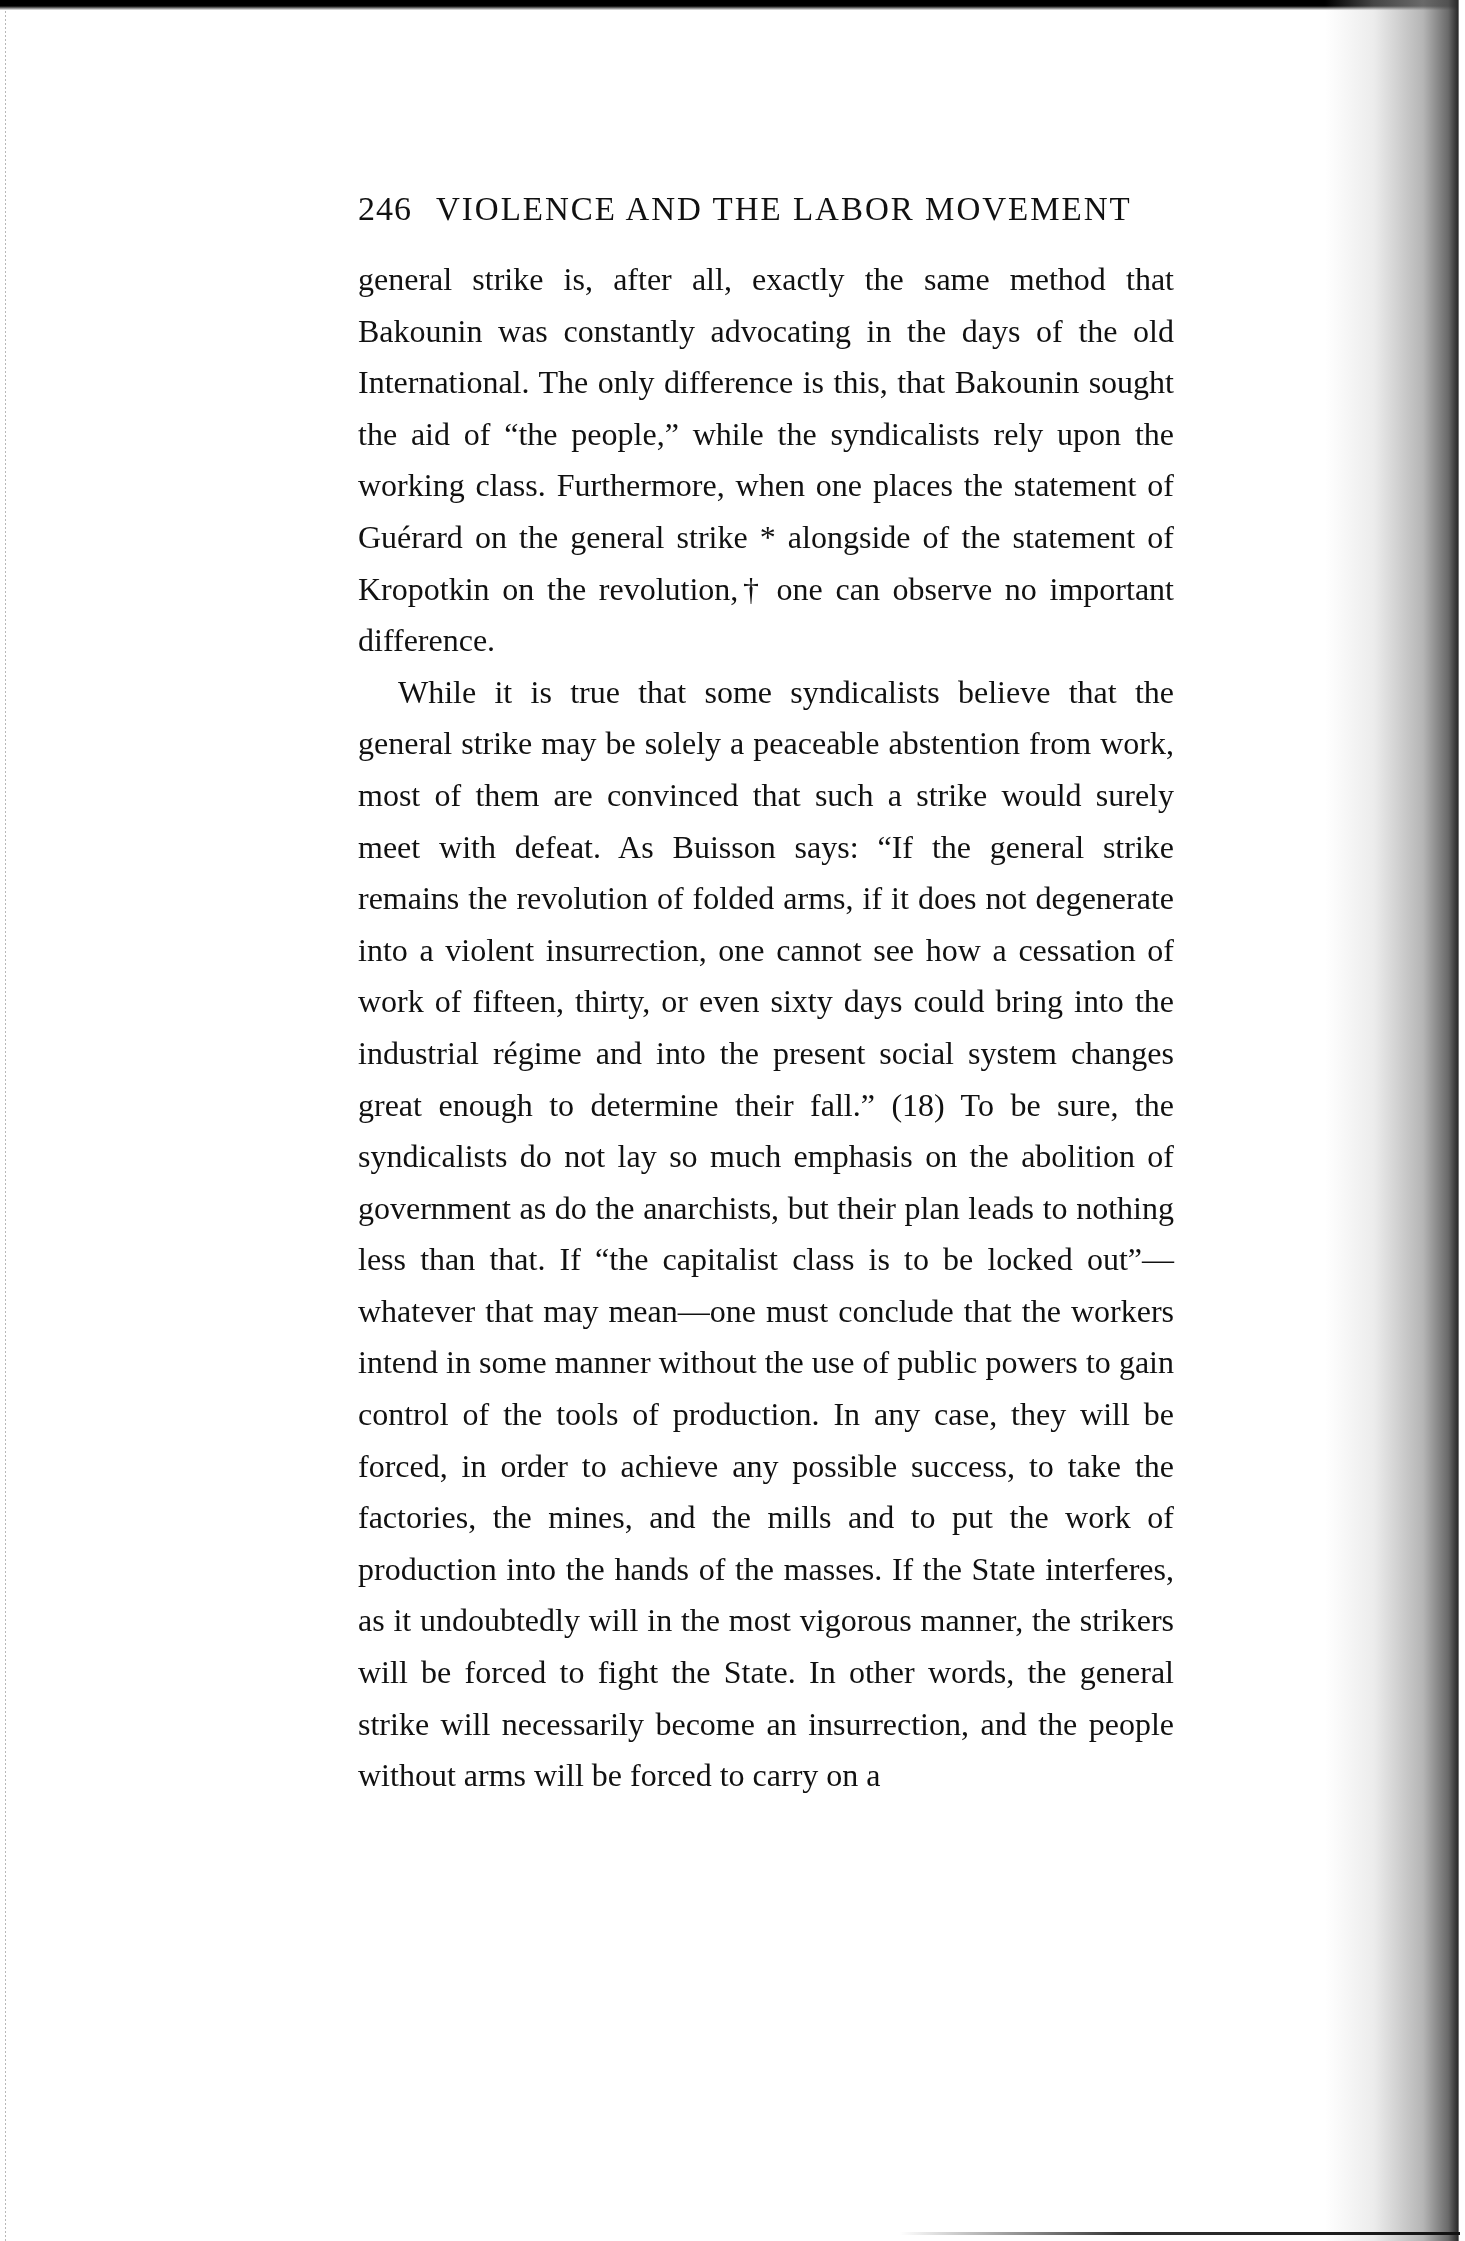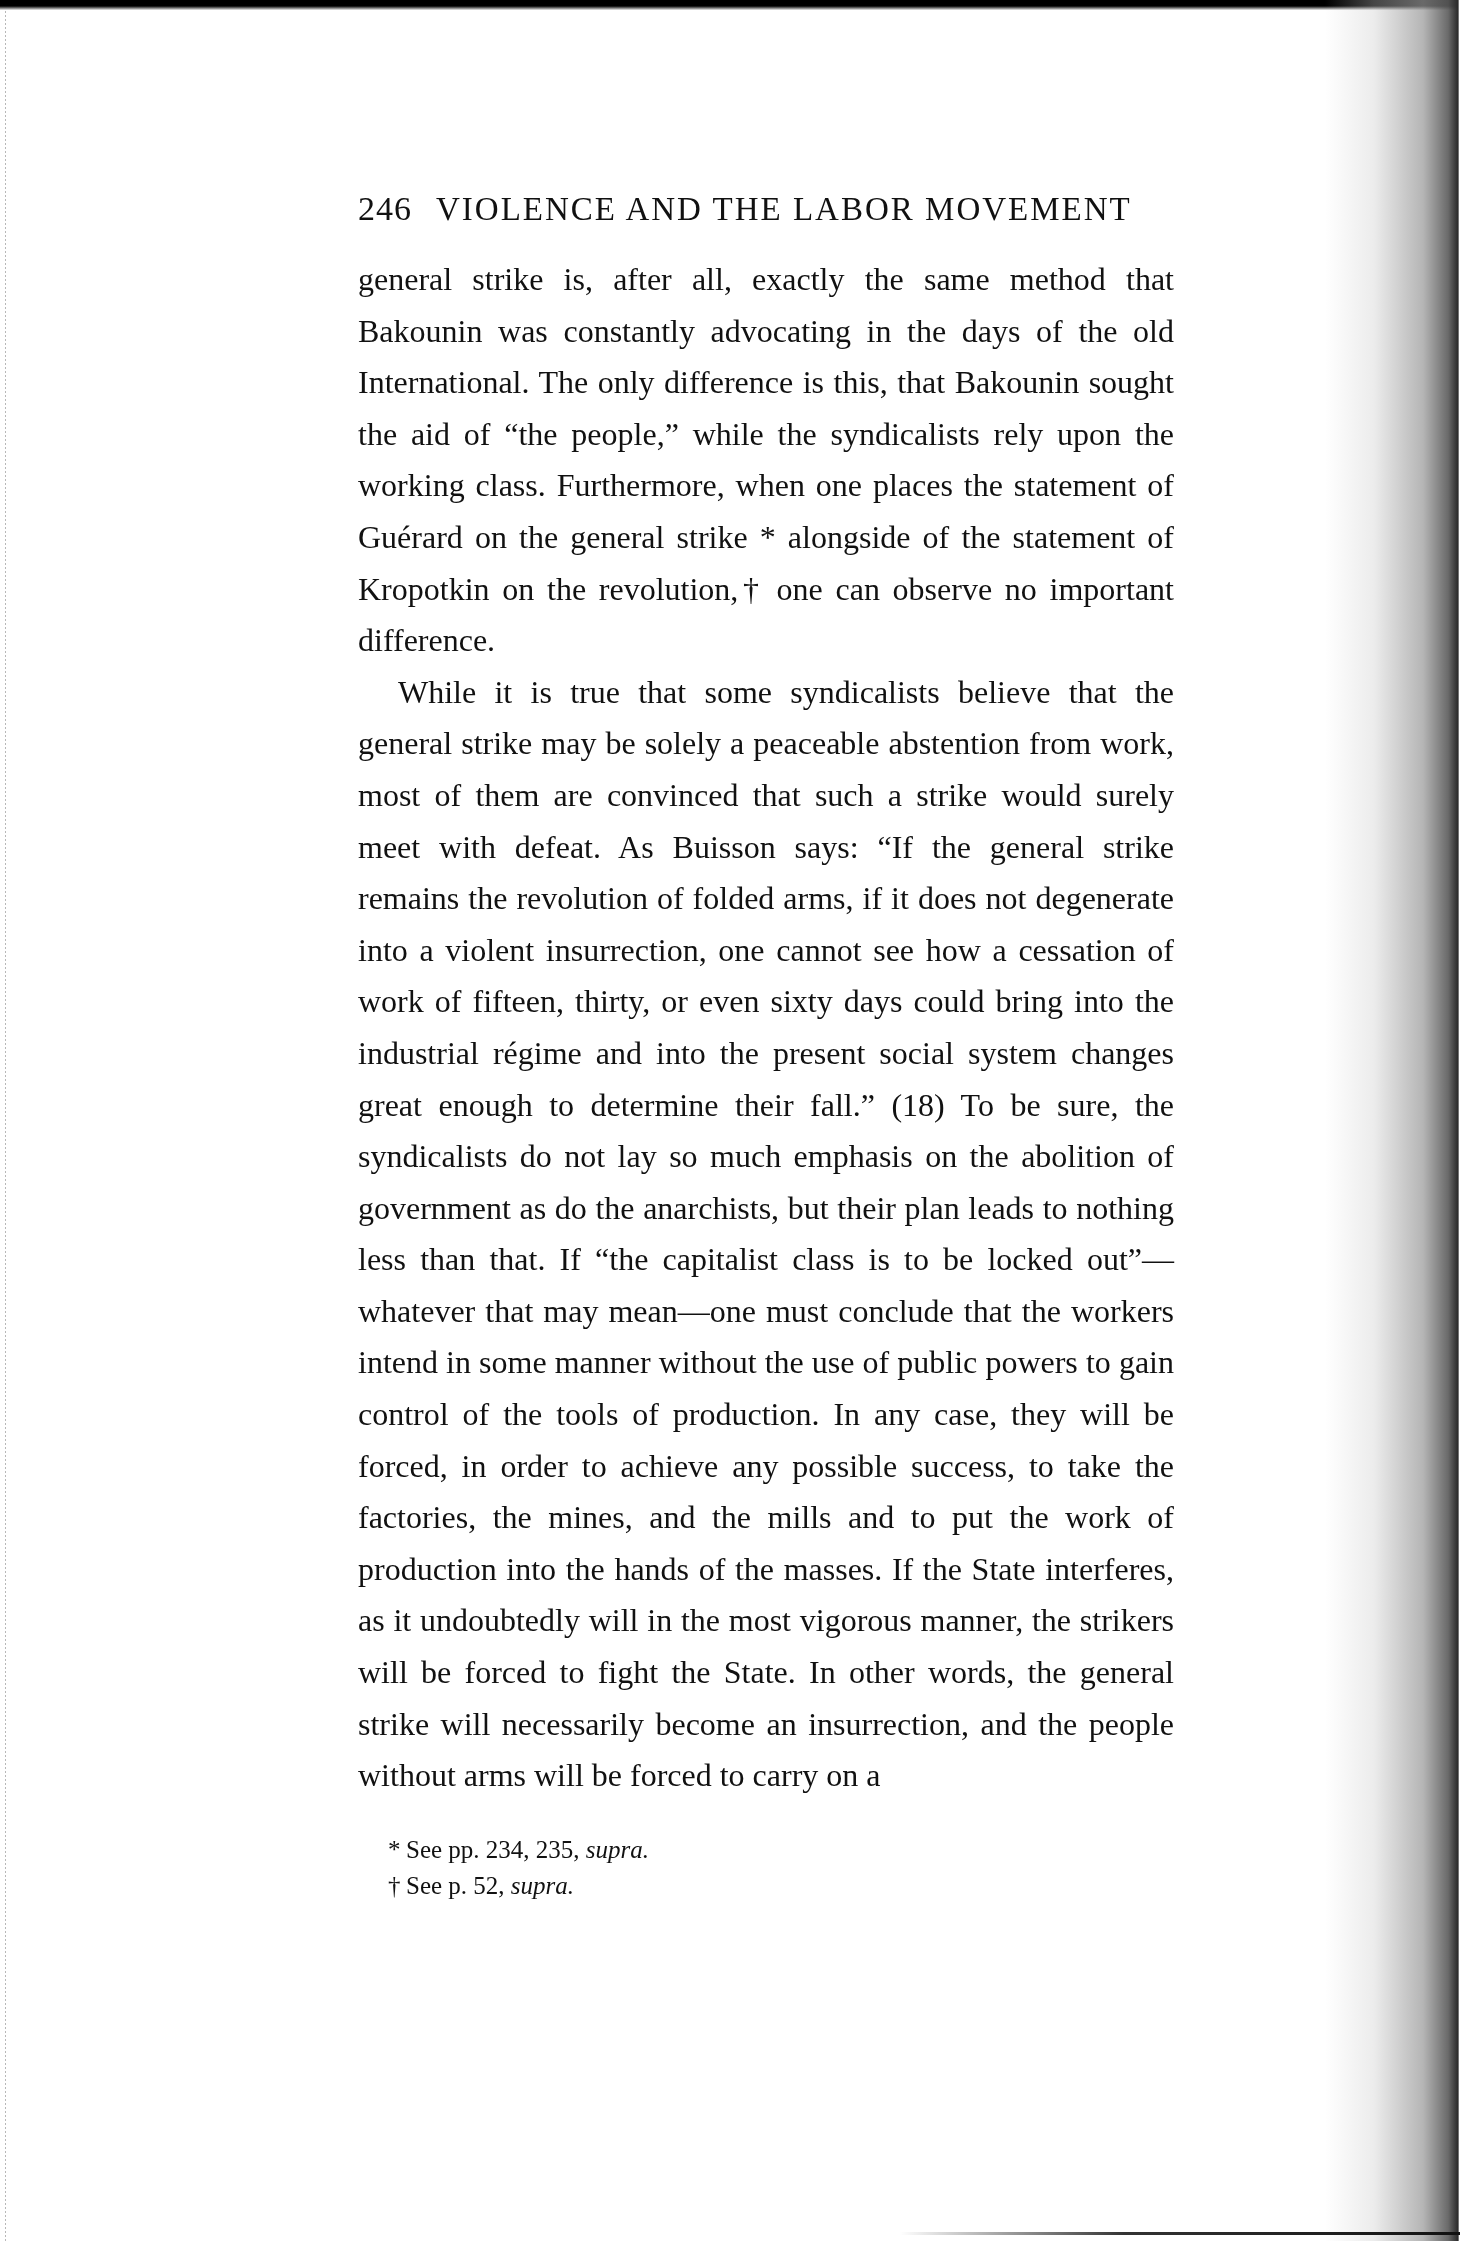"* See pp. 234, 235," div.footnotes { html: <div> <div> <span>*</span><span>See pp. 234, 235, </span><span>supra.</span> </div> <div> <span>†</span><span>See p. 52, </span><span>supra.</span> </div> </div> -> none }
